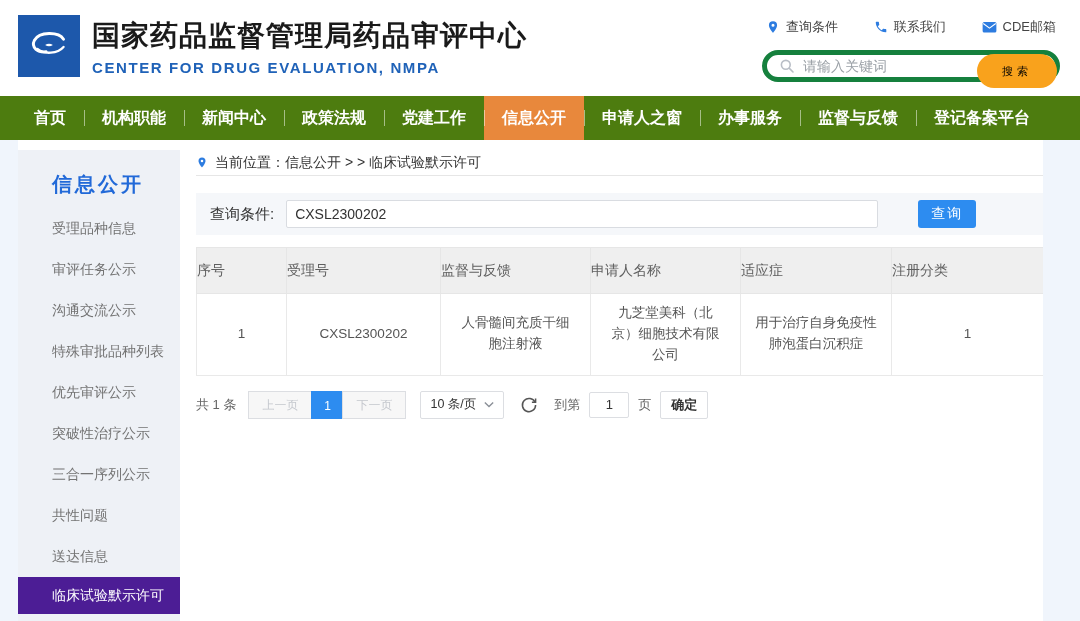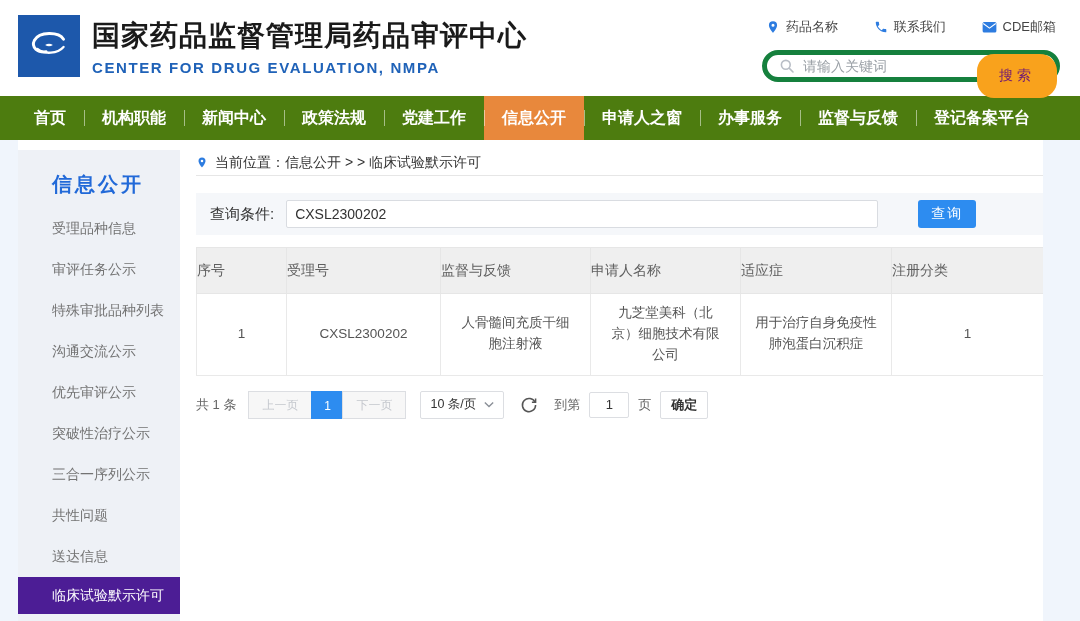"药品名称" span { text: 药品名称 -> 查询条件 }
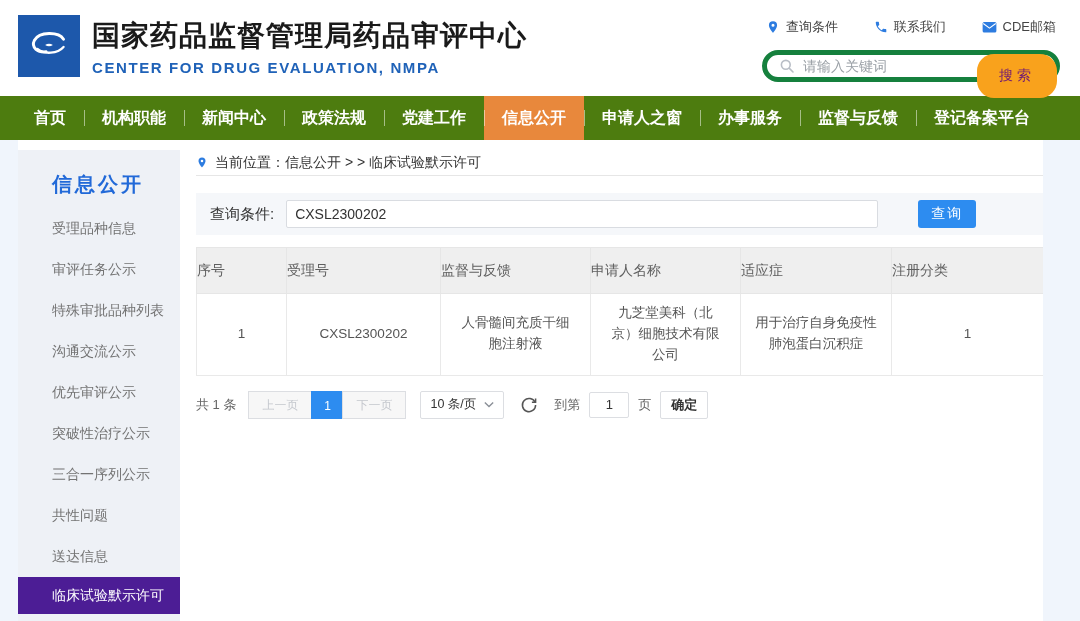"搜索" .search-btn { color: #701a75 -> #000000; font-size: 14px -> 11px; height: 44px -> 34px }
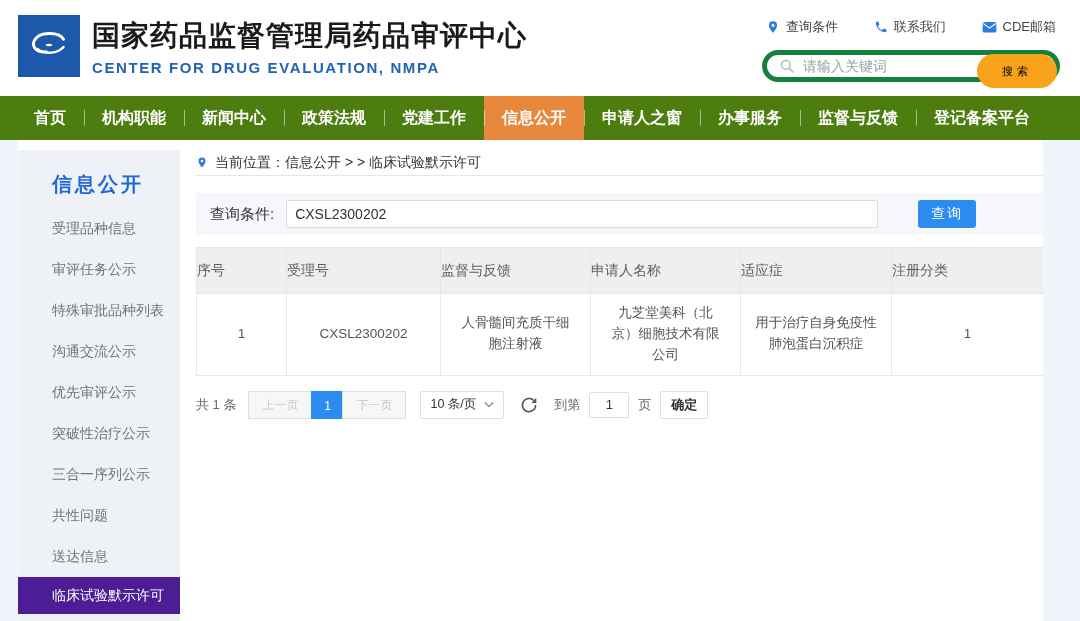"特殊审批品种列表" div.sidebar-item { order: before "沟通交流公示" -> after "沟通交流公示" }
